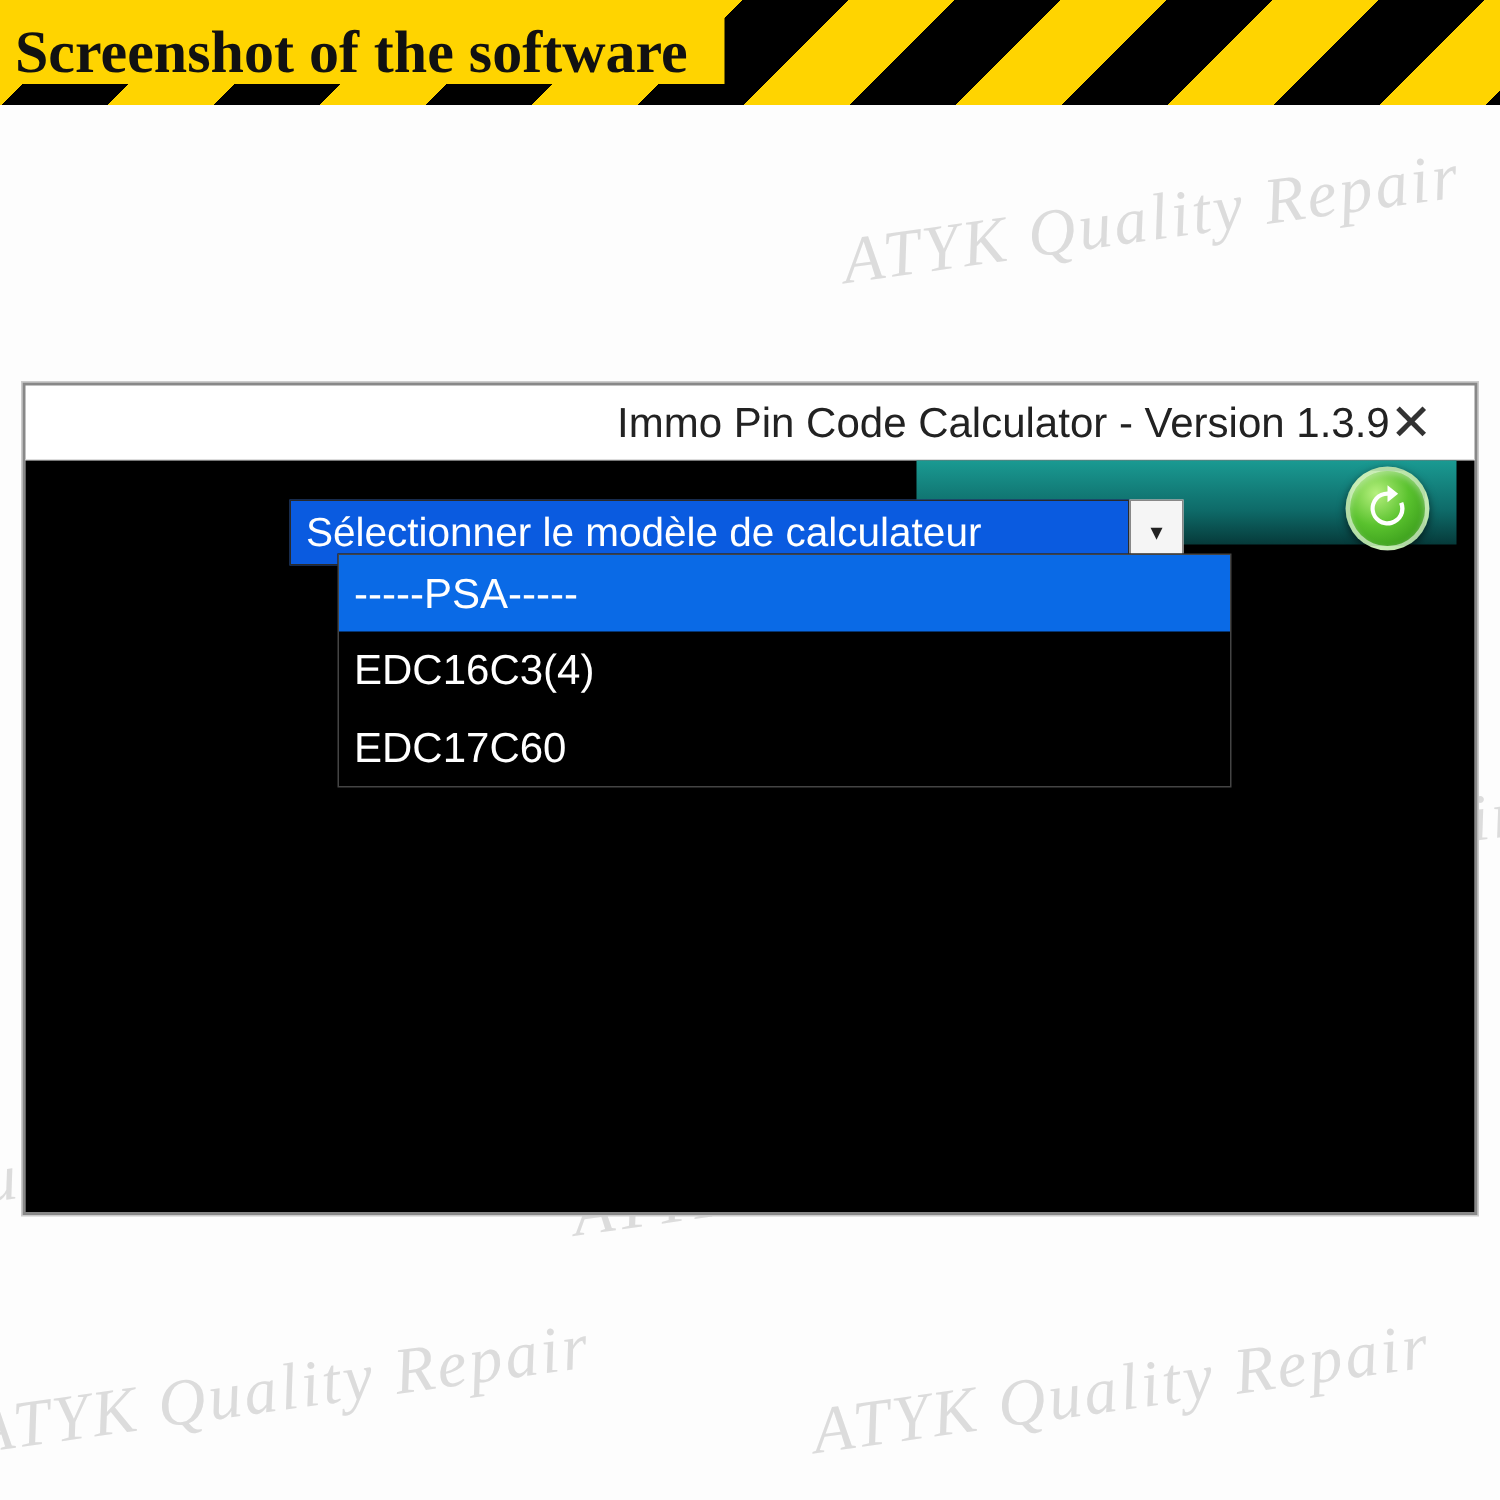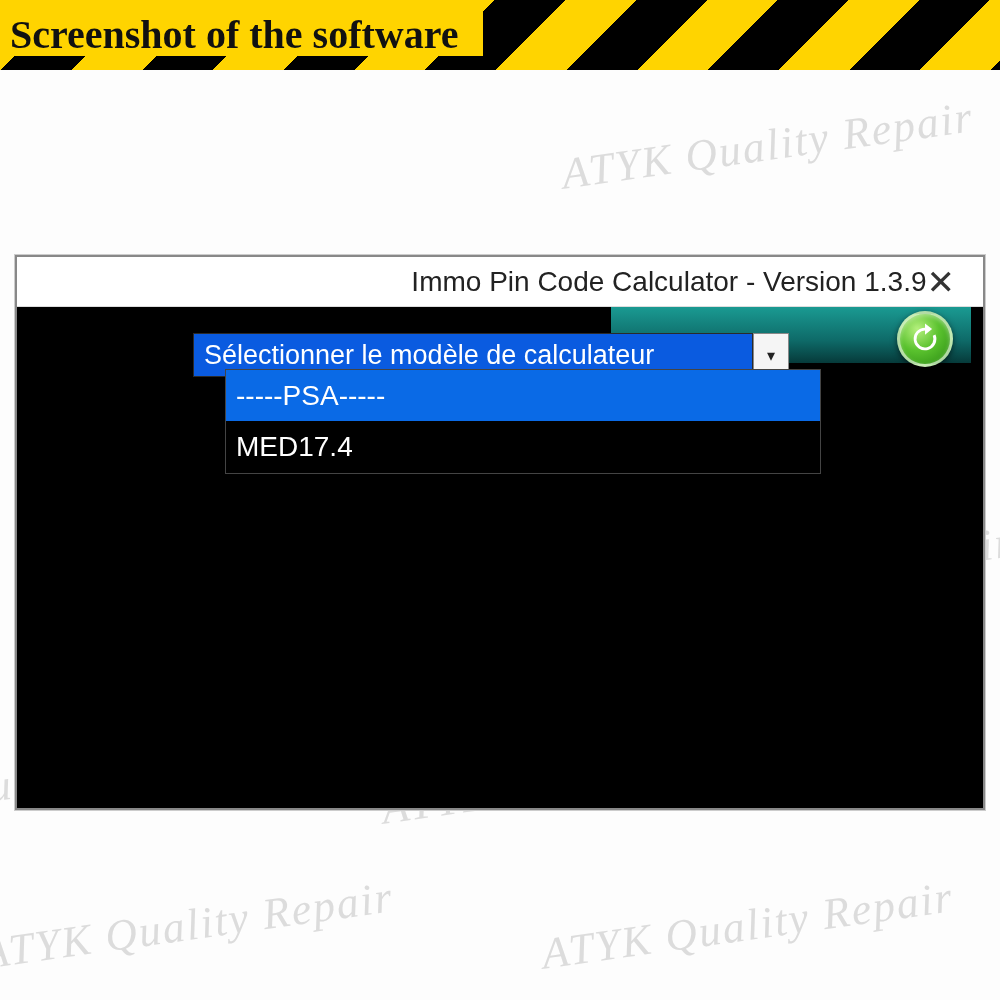"EDC16C3(4)" div.dropdown-item { html: none -> <div>EDC16C3(4)</div> }
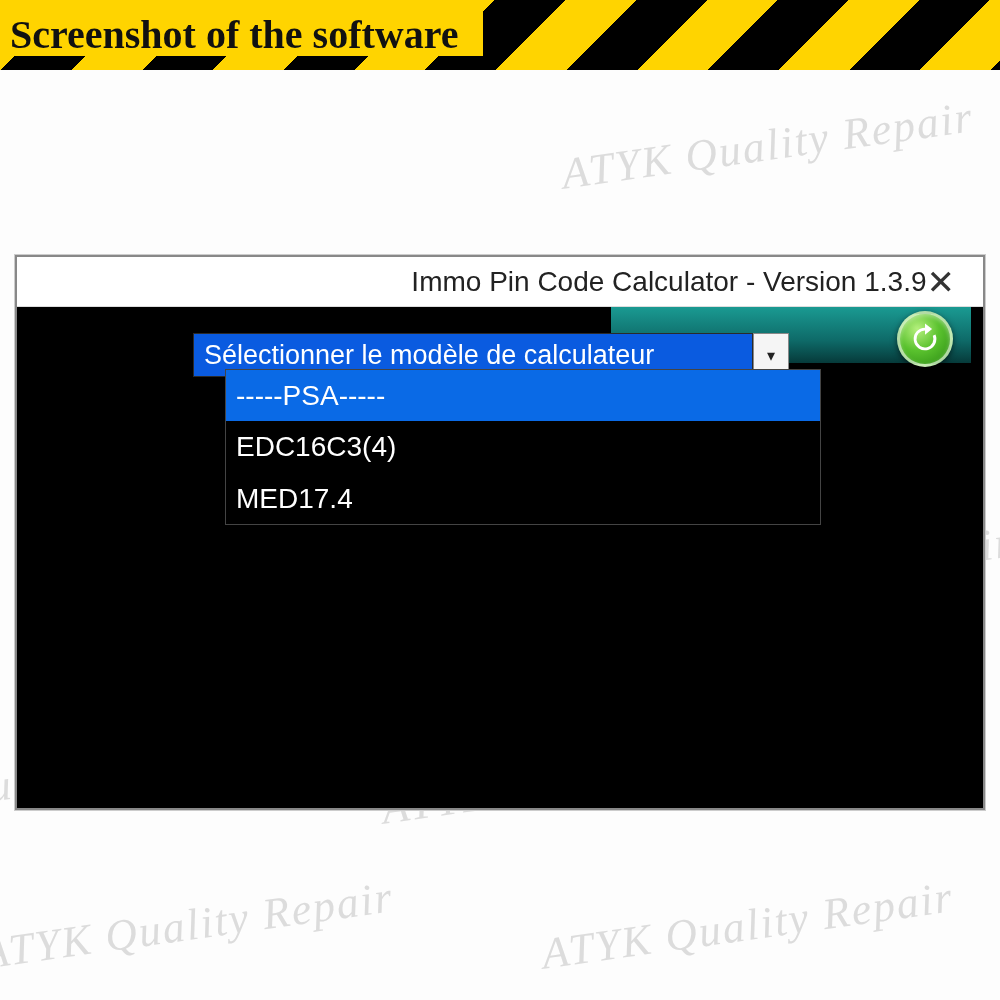"EDC17C60" div.dropdown-item { html: none -> <div>EDC17C60</div> }
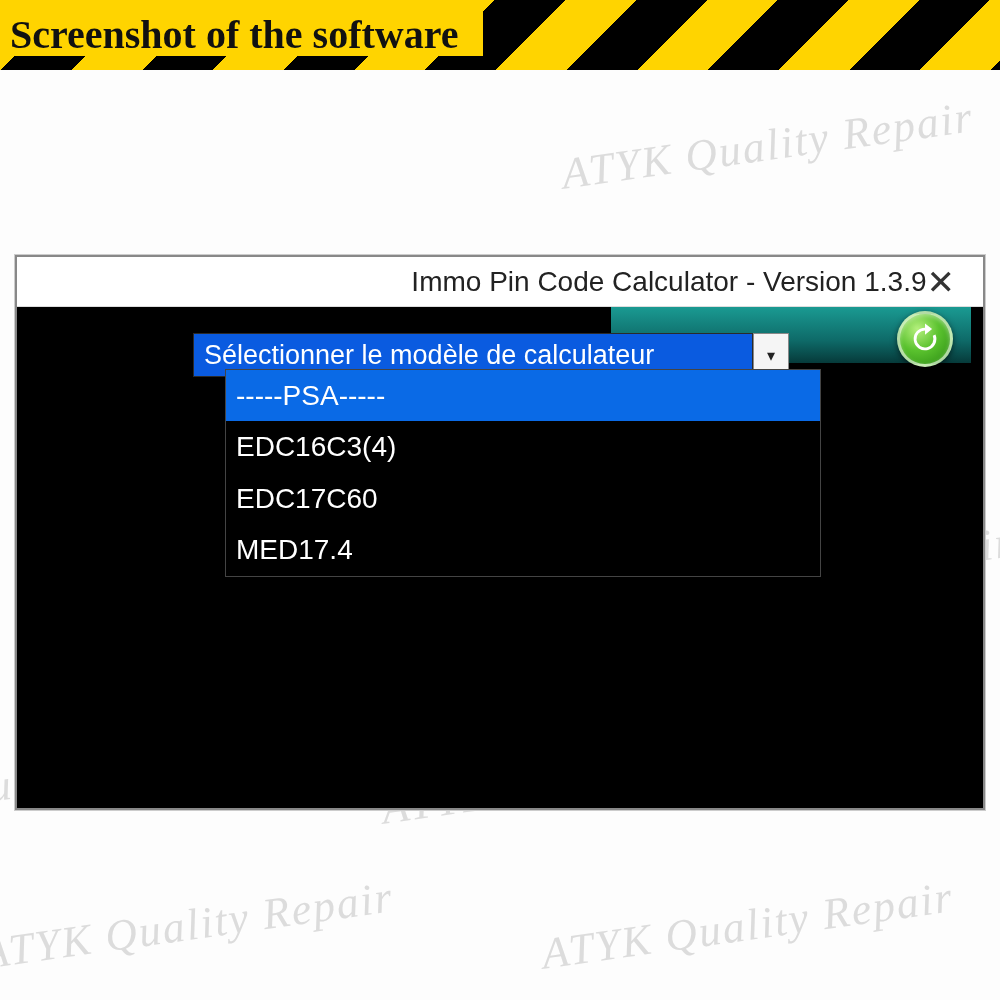"MED17.4" div.dropdown-item { html: <div>MED17.4</div> -> none }
